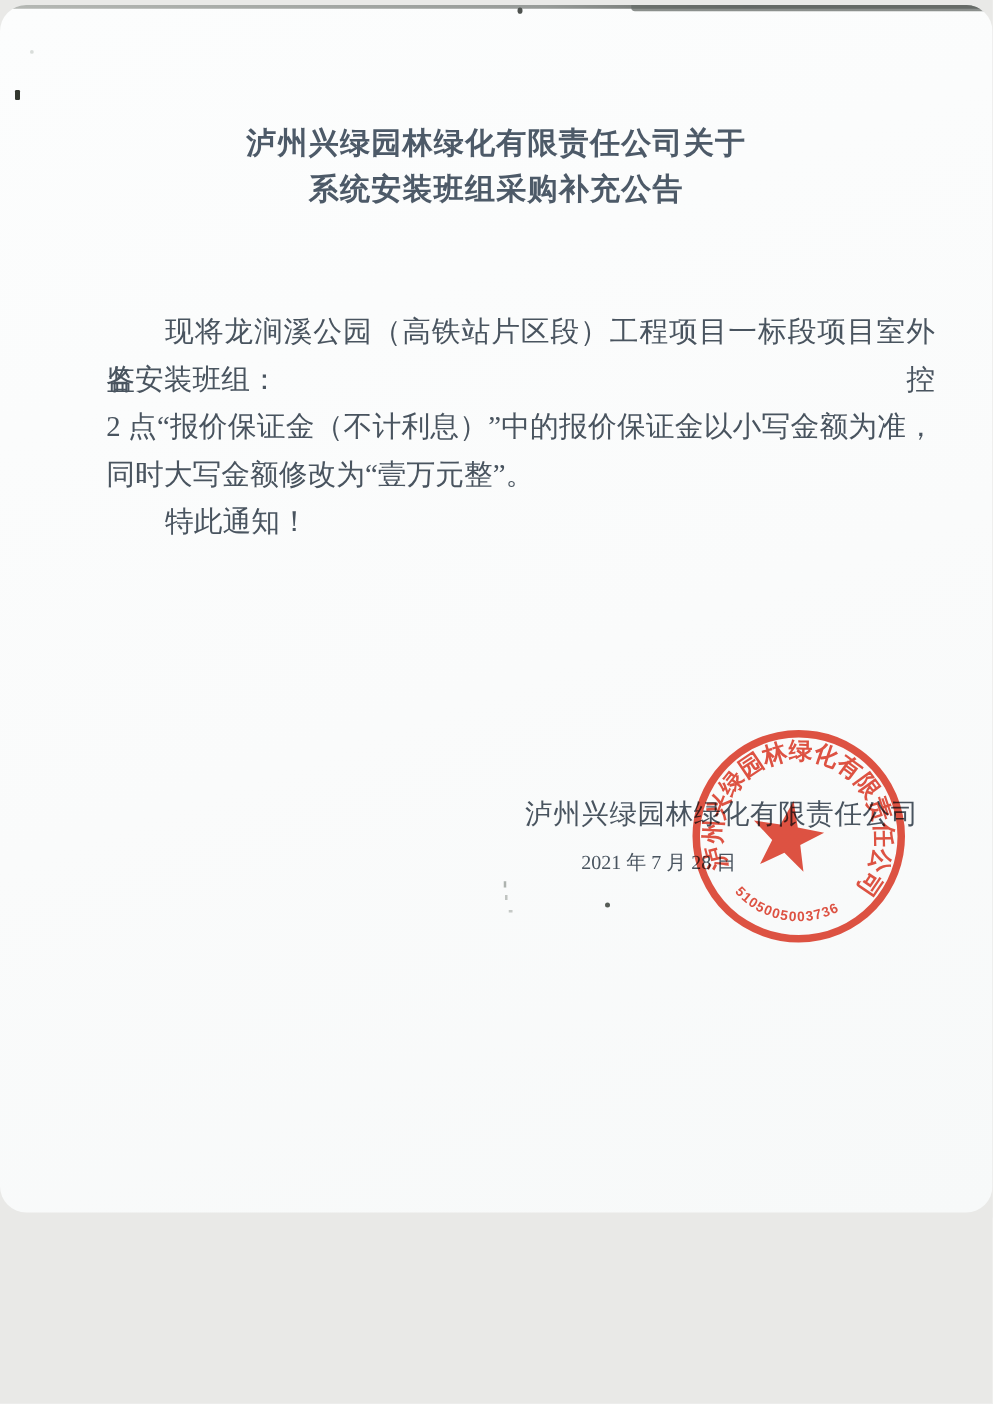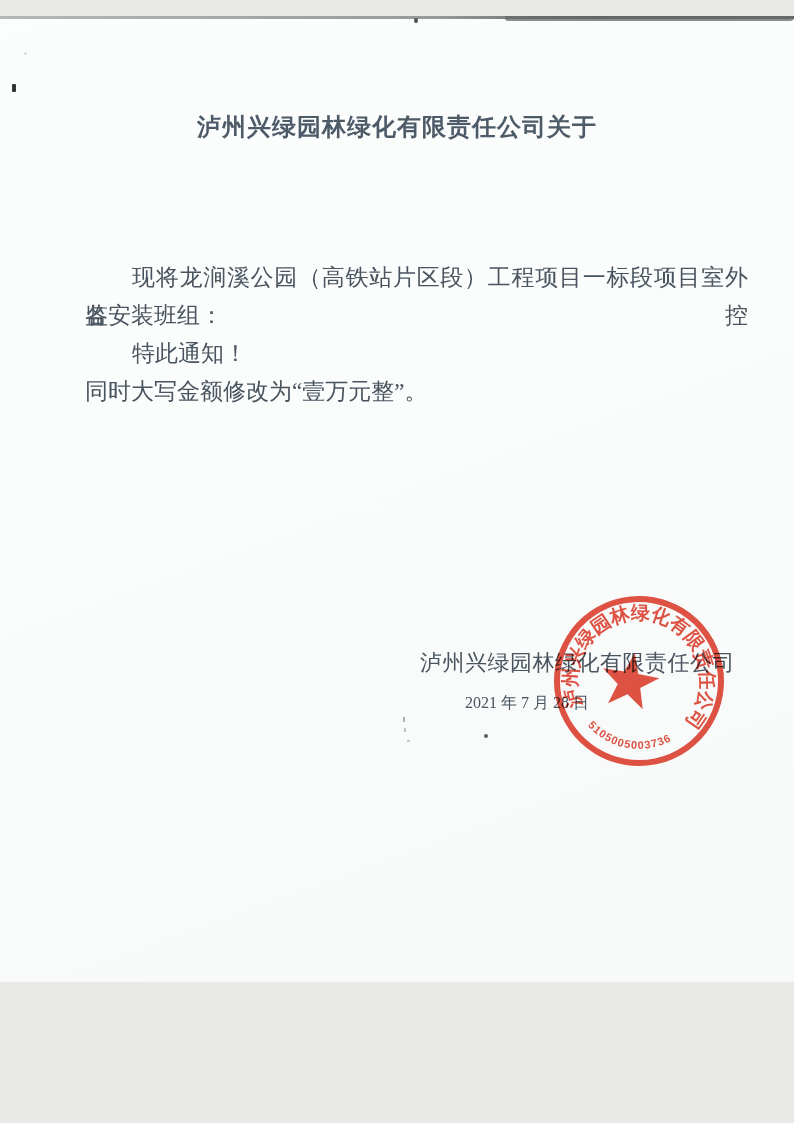"泸州兴绿园林绿化有限责任公司关于" .page { border-radius: none -> 21px; margin: 16px auto -> 4px auto }
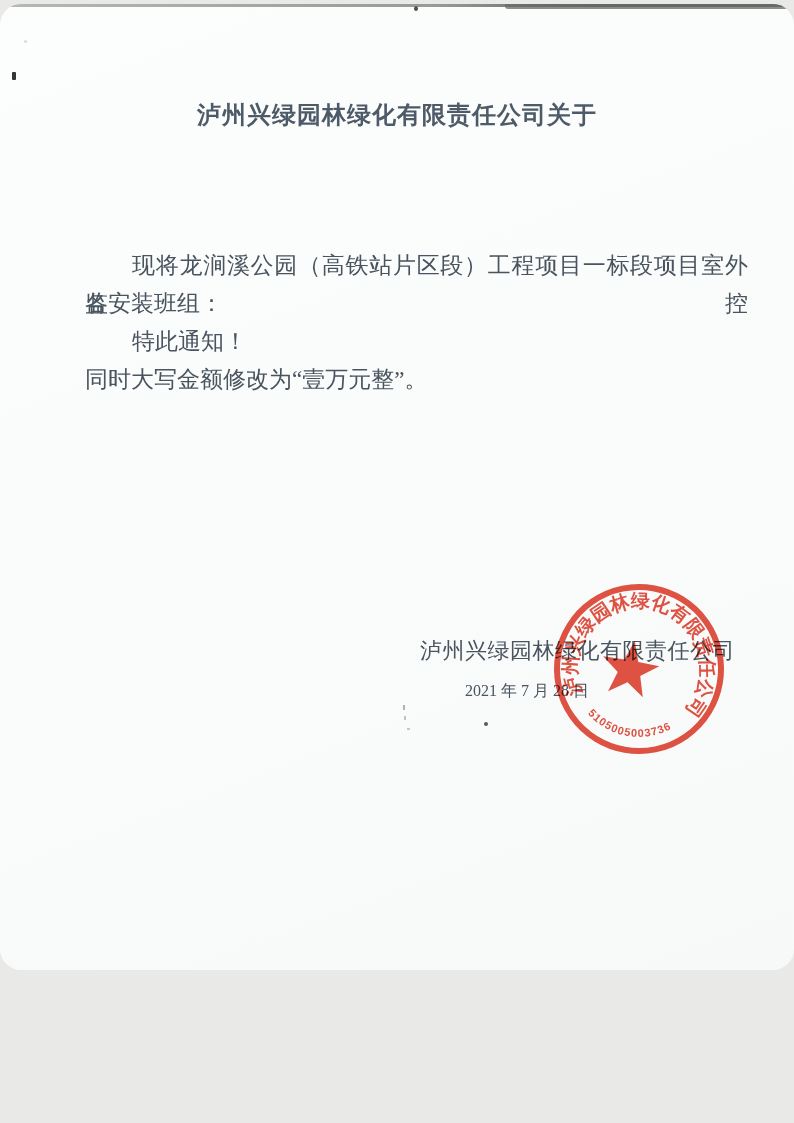"系统安装班组采购补充公告" div { html: none -> <div>系统安装班组采购补充公告</div> }
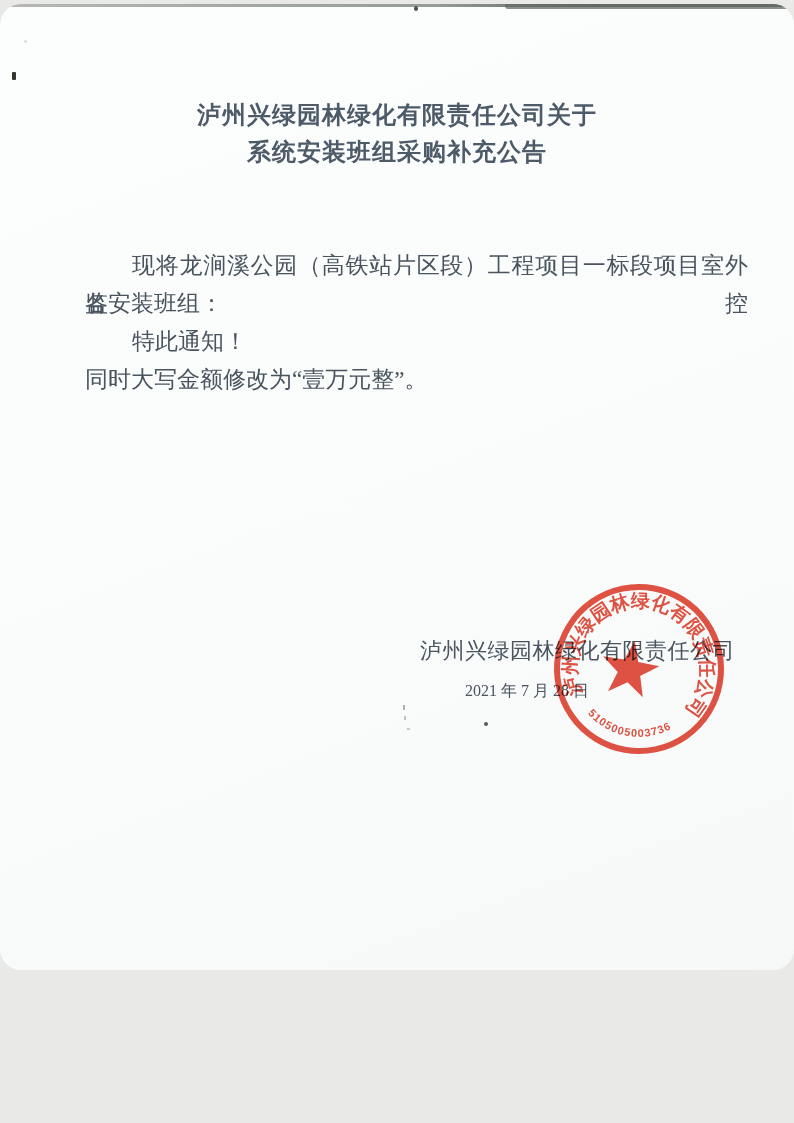"2 点“报价保证金（不计利息）”中的报价保证金以小写金额为准，" div.bline { html: none -> <div>2 点“报价保证金（不计利息）”中的报价保证金以小写金额为准，</div> }
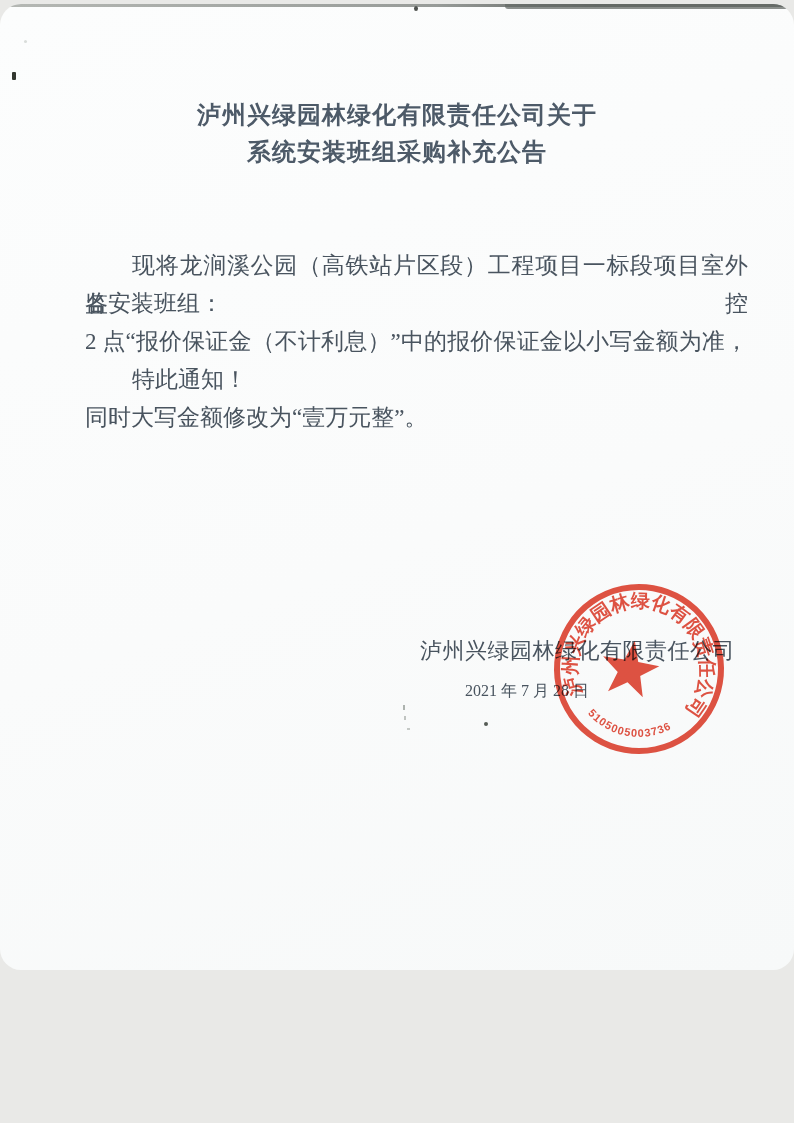"特此通知！" div.bline { order: before "同时大写金额修改为“壹万元整”。" -> after "同时大写金额修改为“壹万元整”。" }
